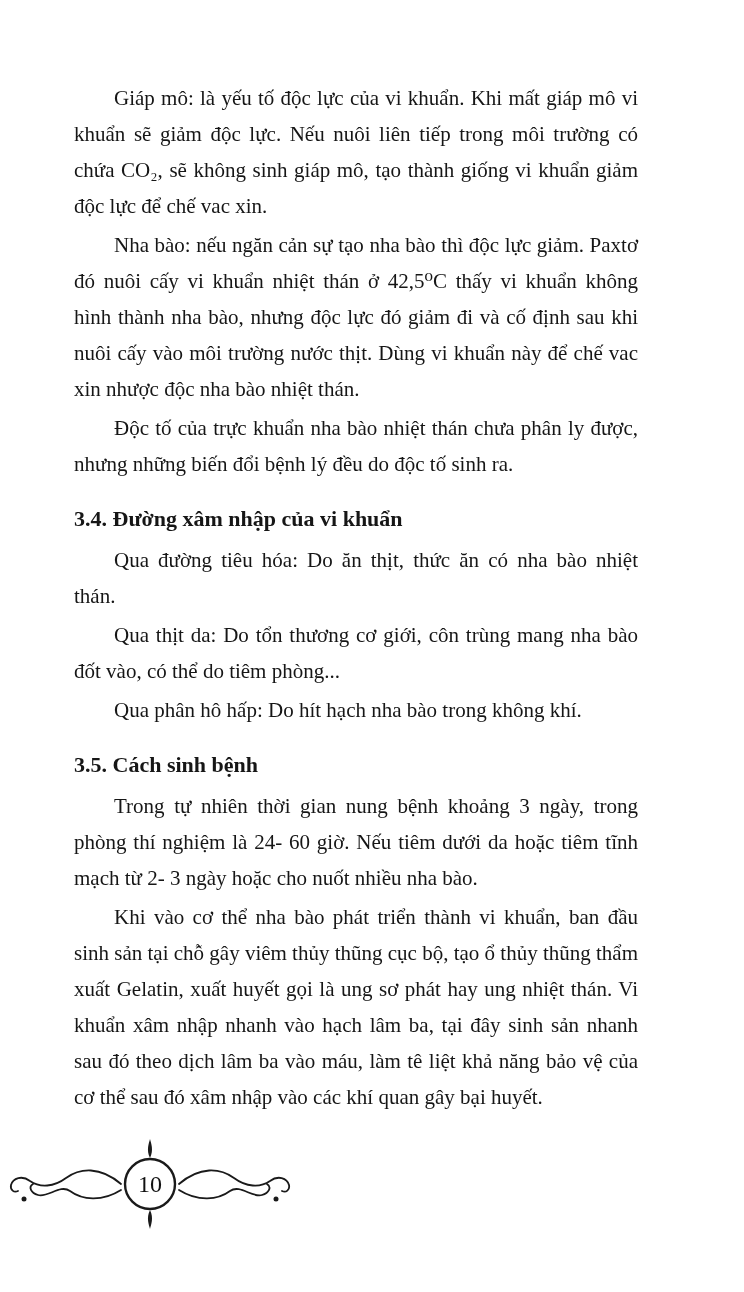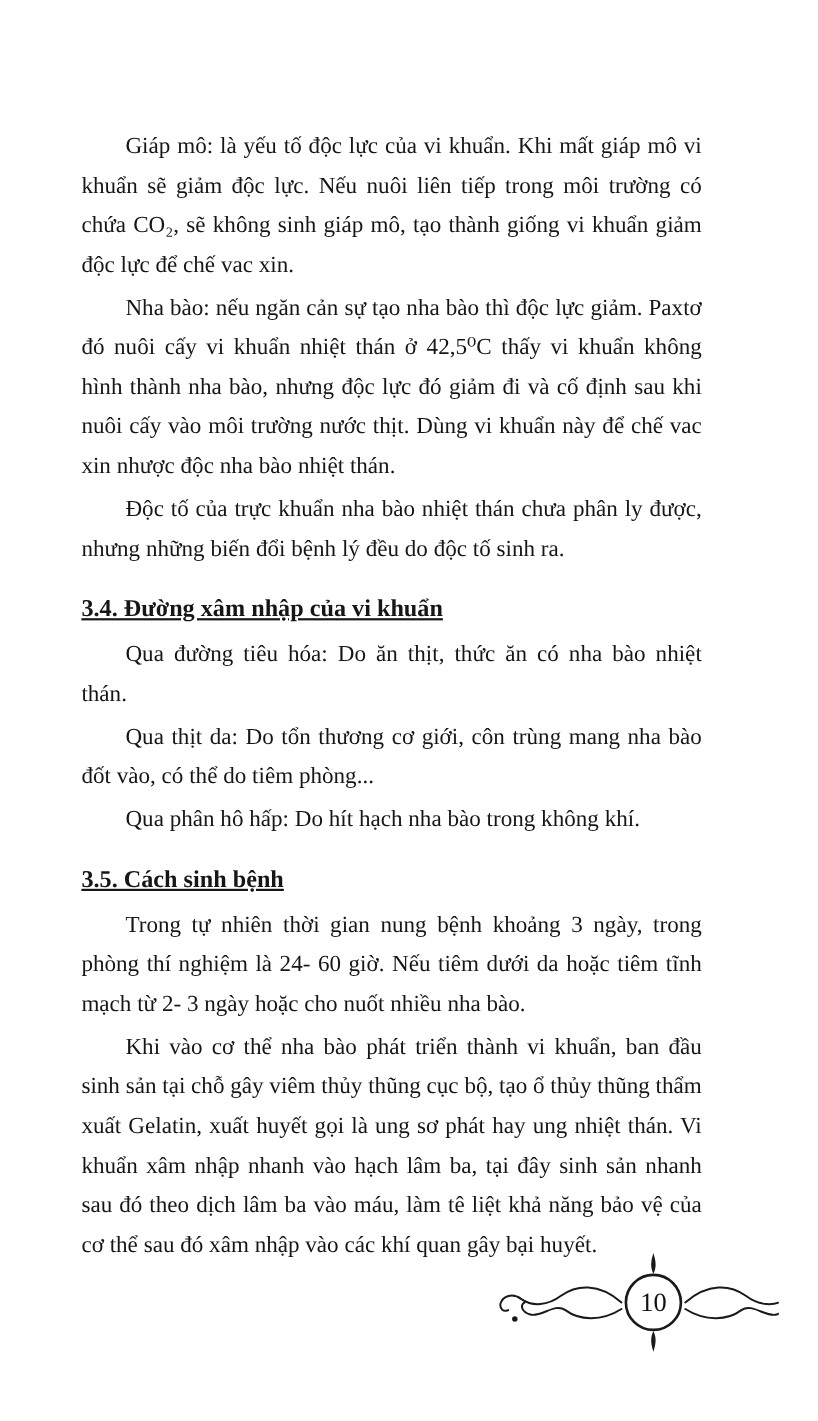"Giáp mô: là yếu tố" .page { padding: 114px 70px 0 74px -> 80px 70px 0 74px }
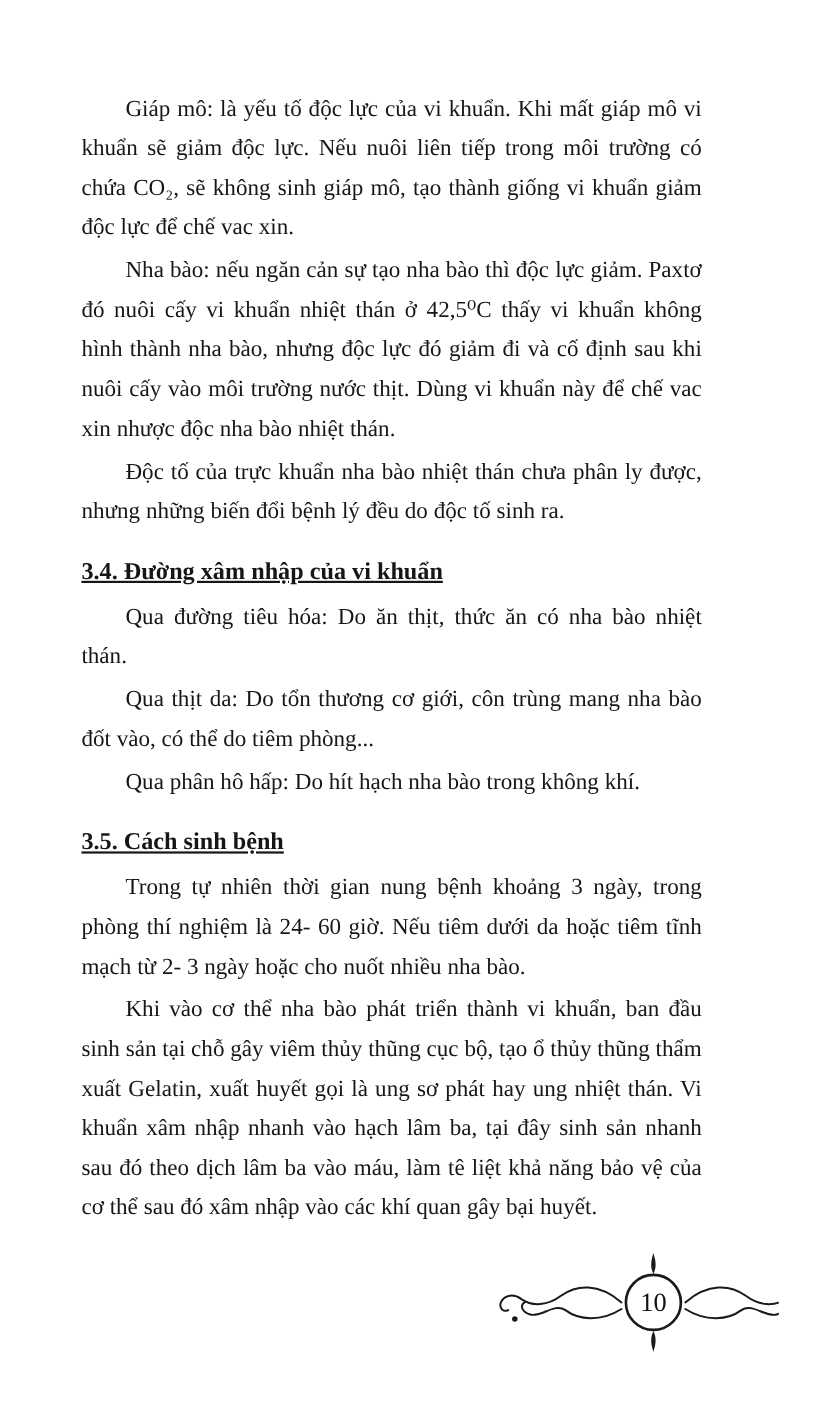"3.4. Đường xâm nhập của" .heading { text-decoration: underline -> none }
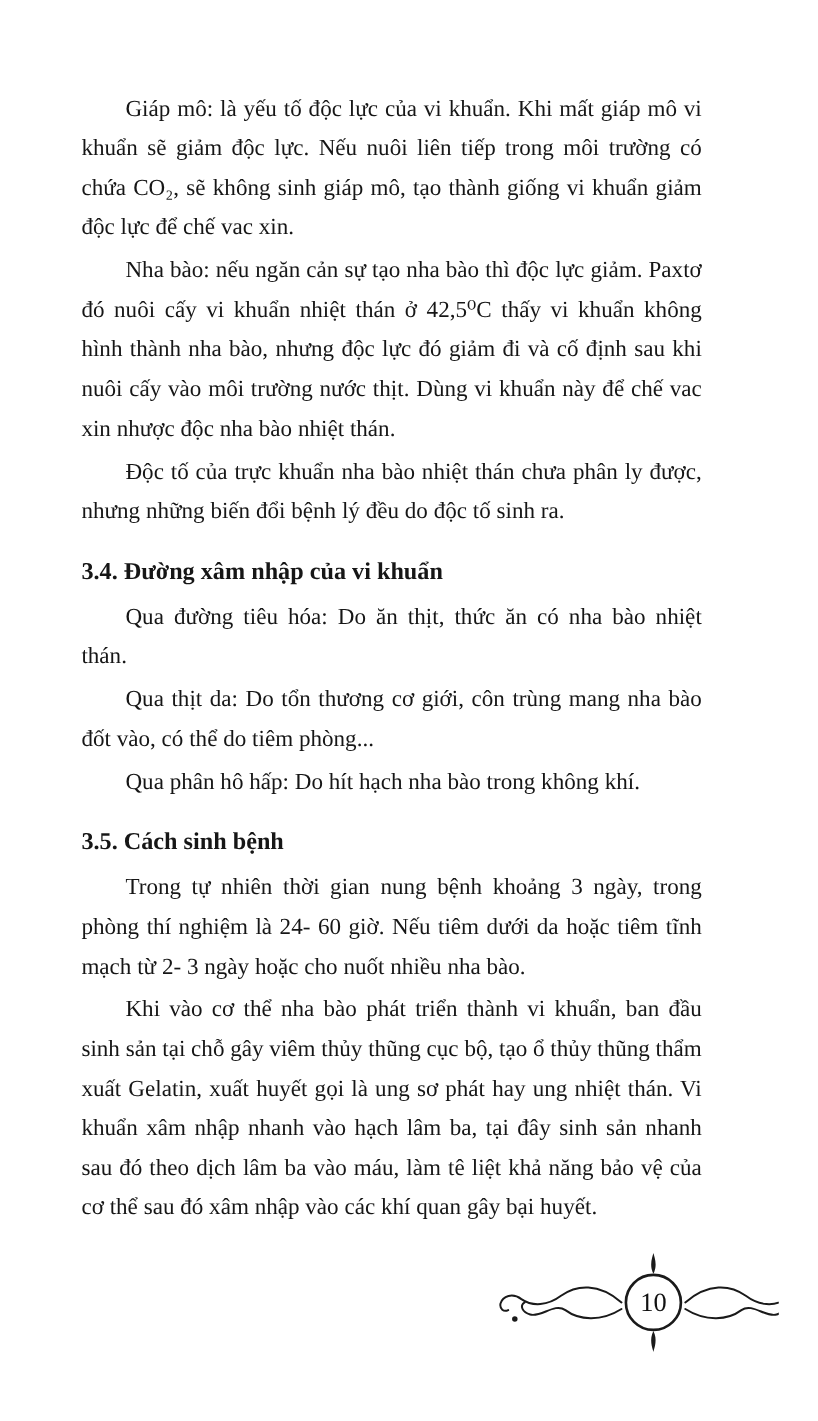"10" .footer { text-align: right -> left }
